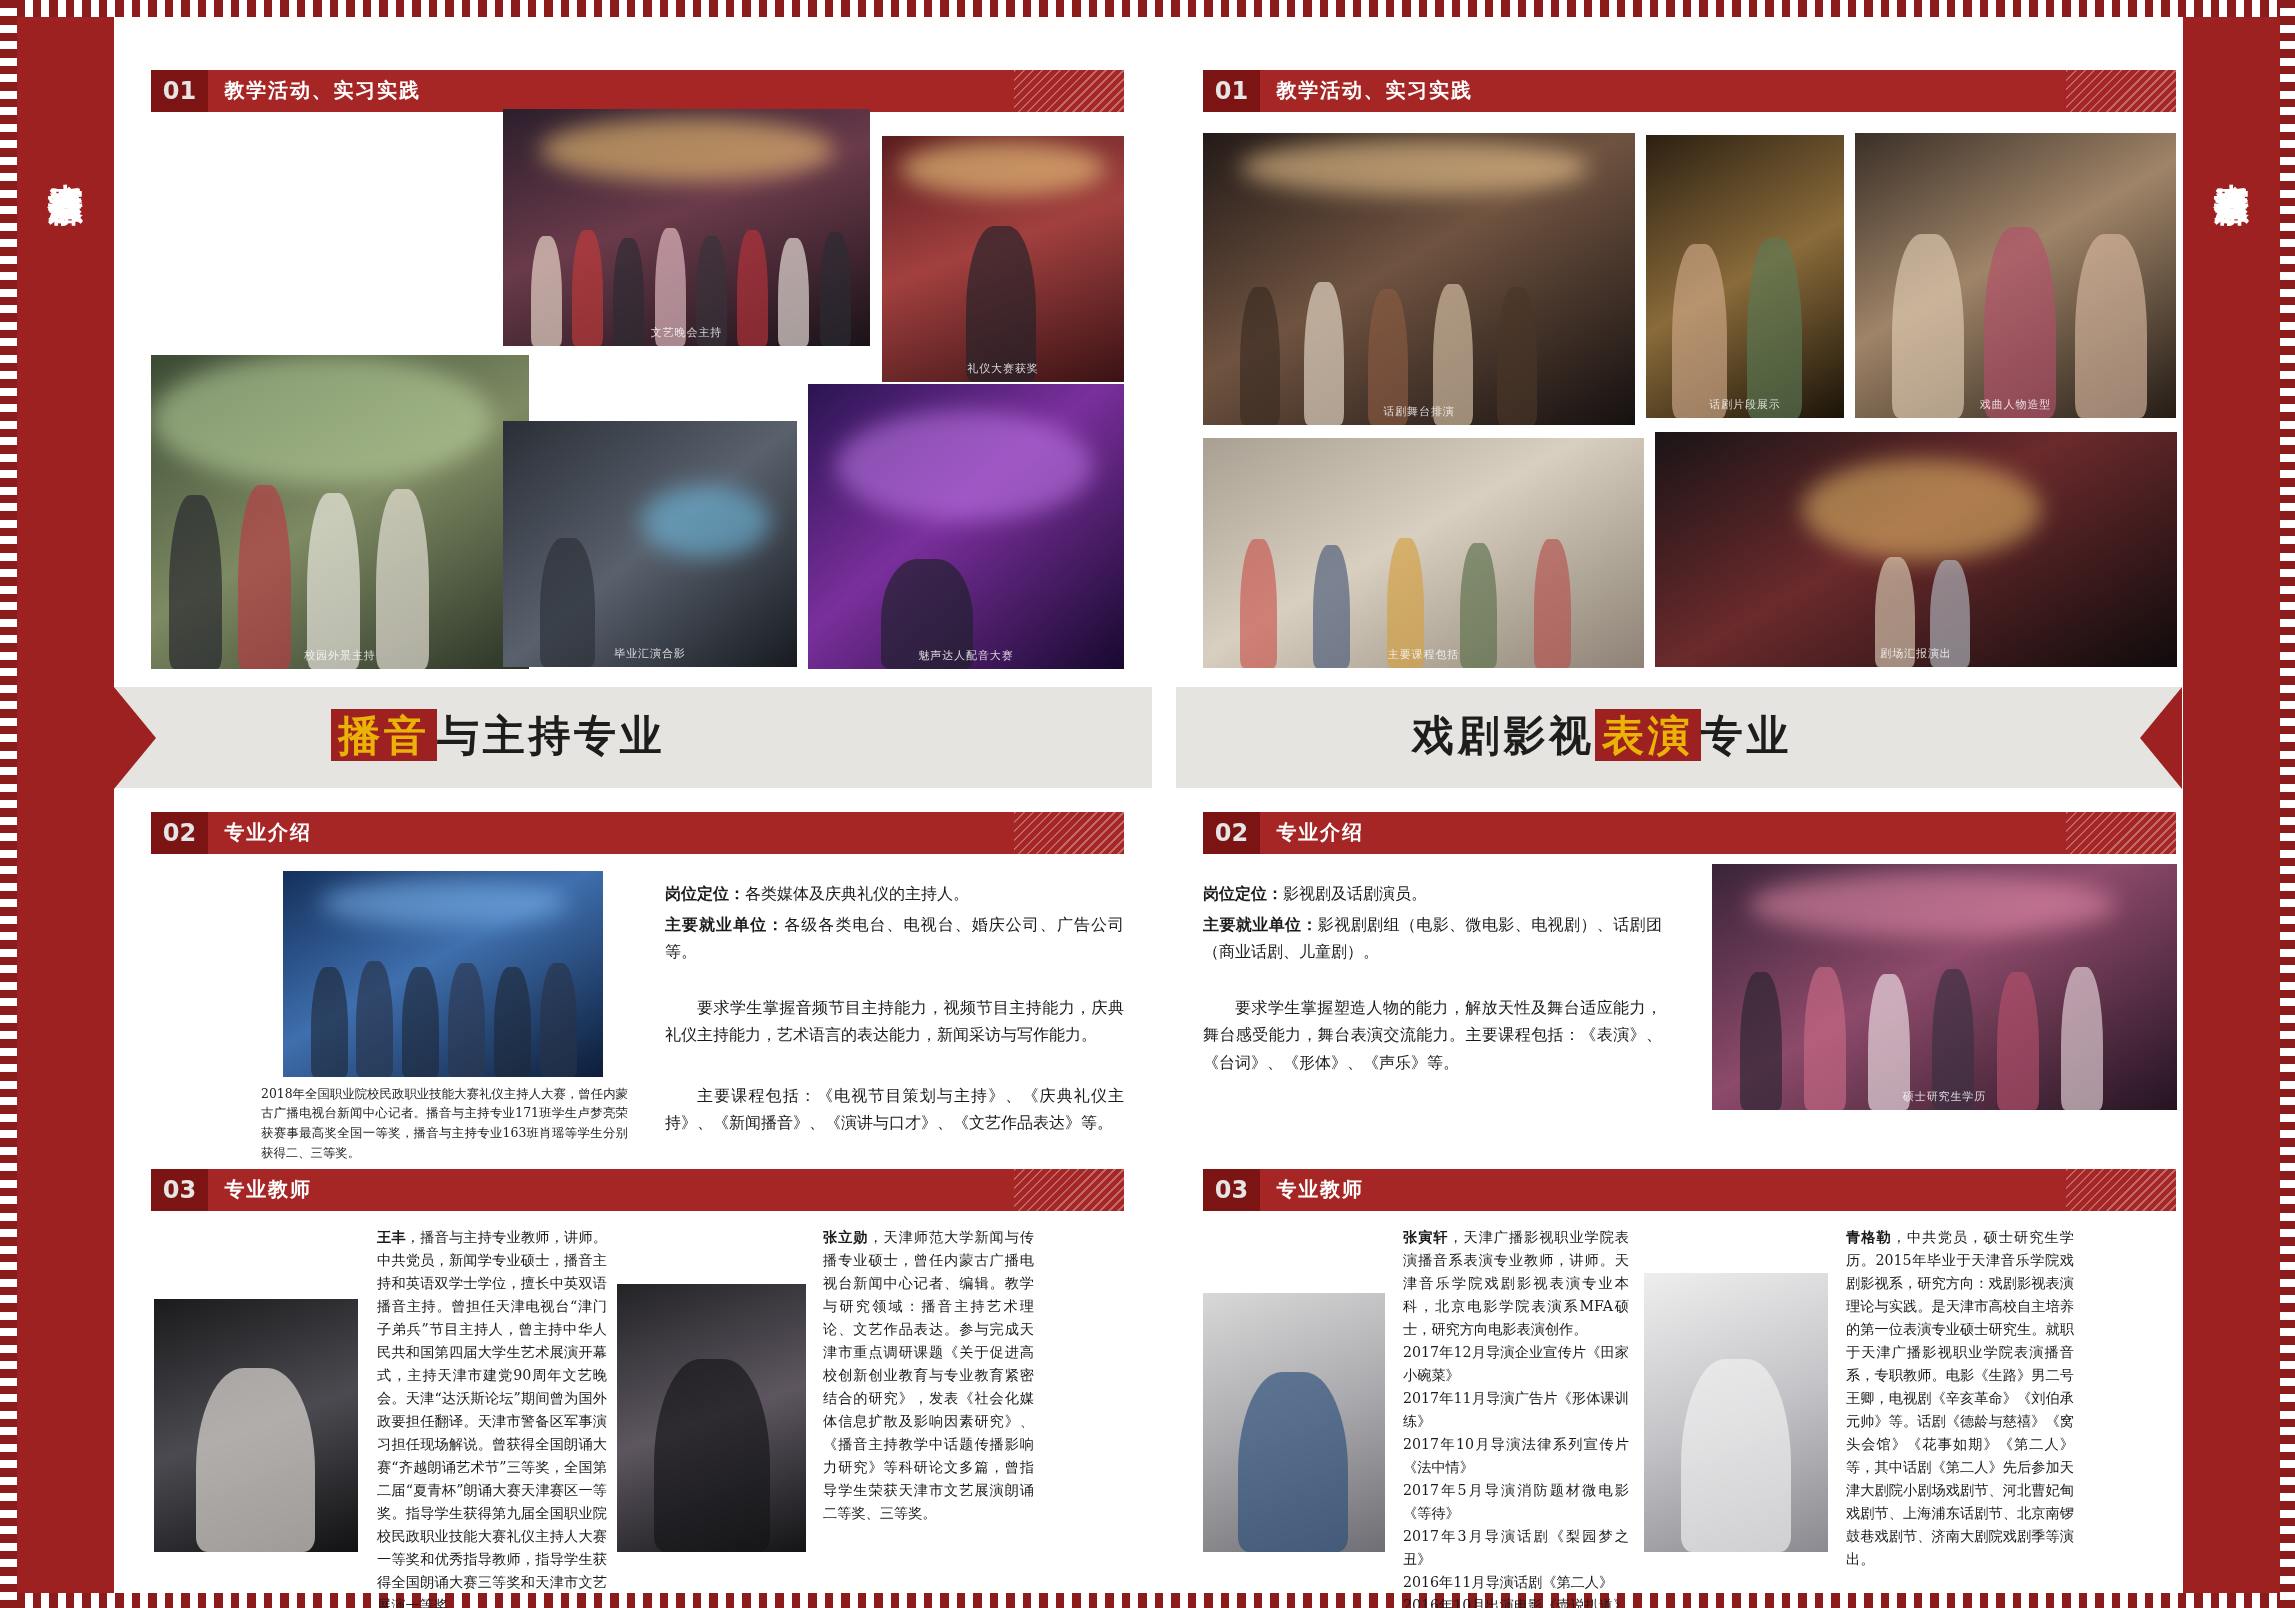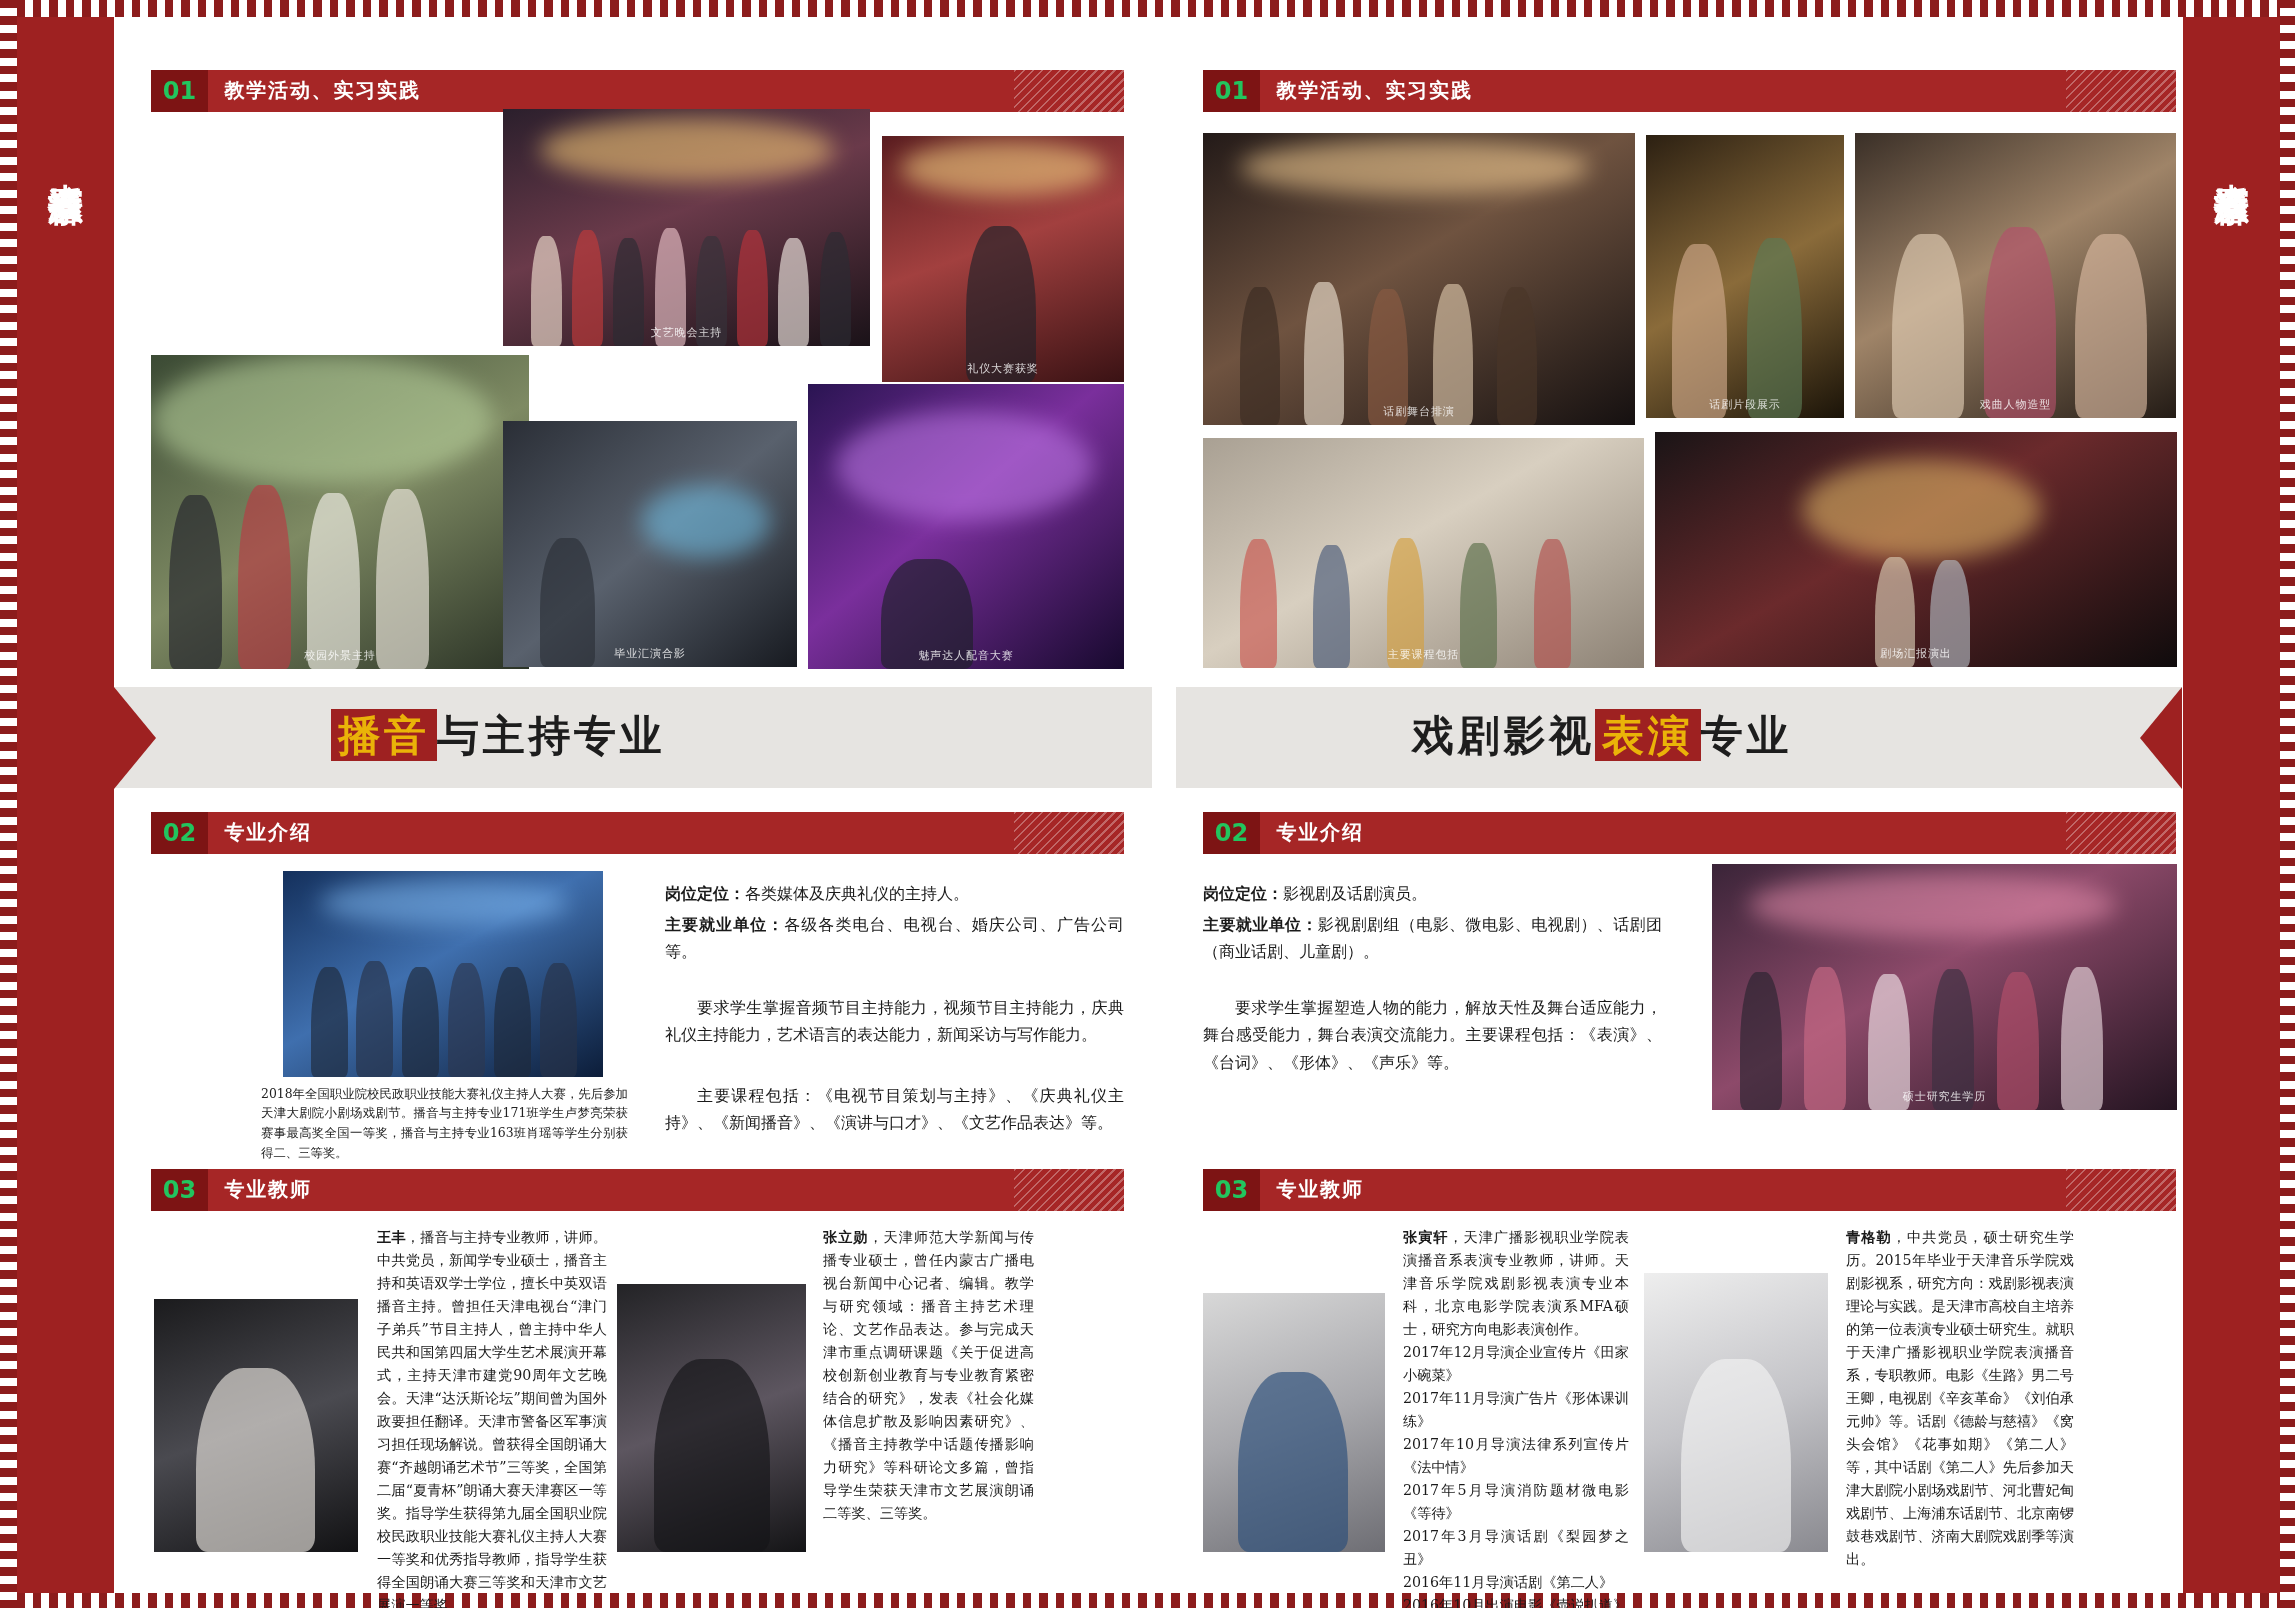"01" .sec-head .num { color: #22c55e -> #e5e5e5 }
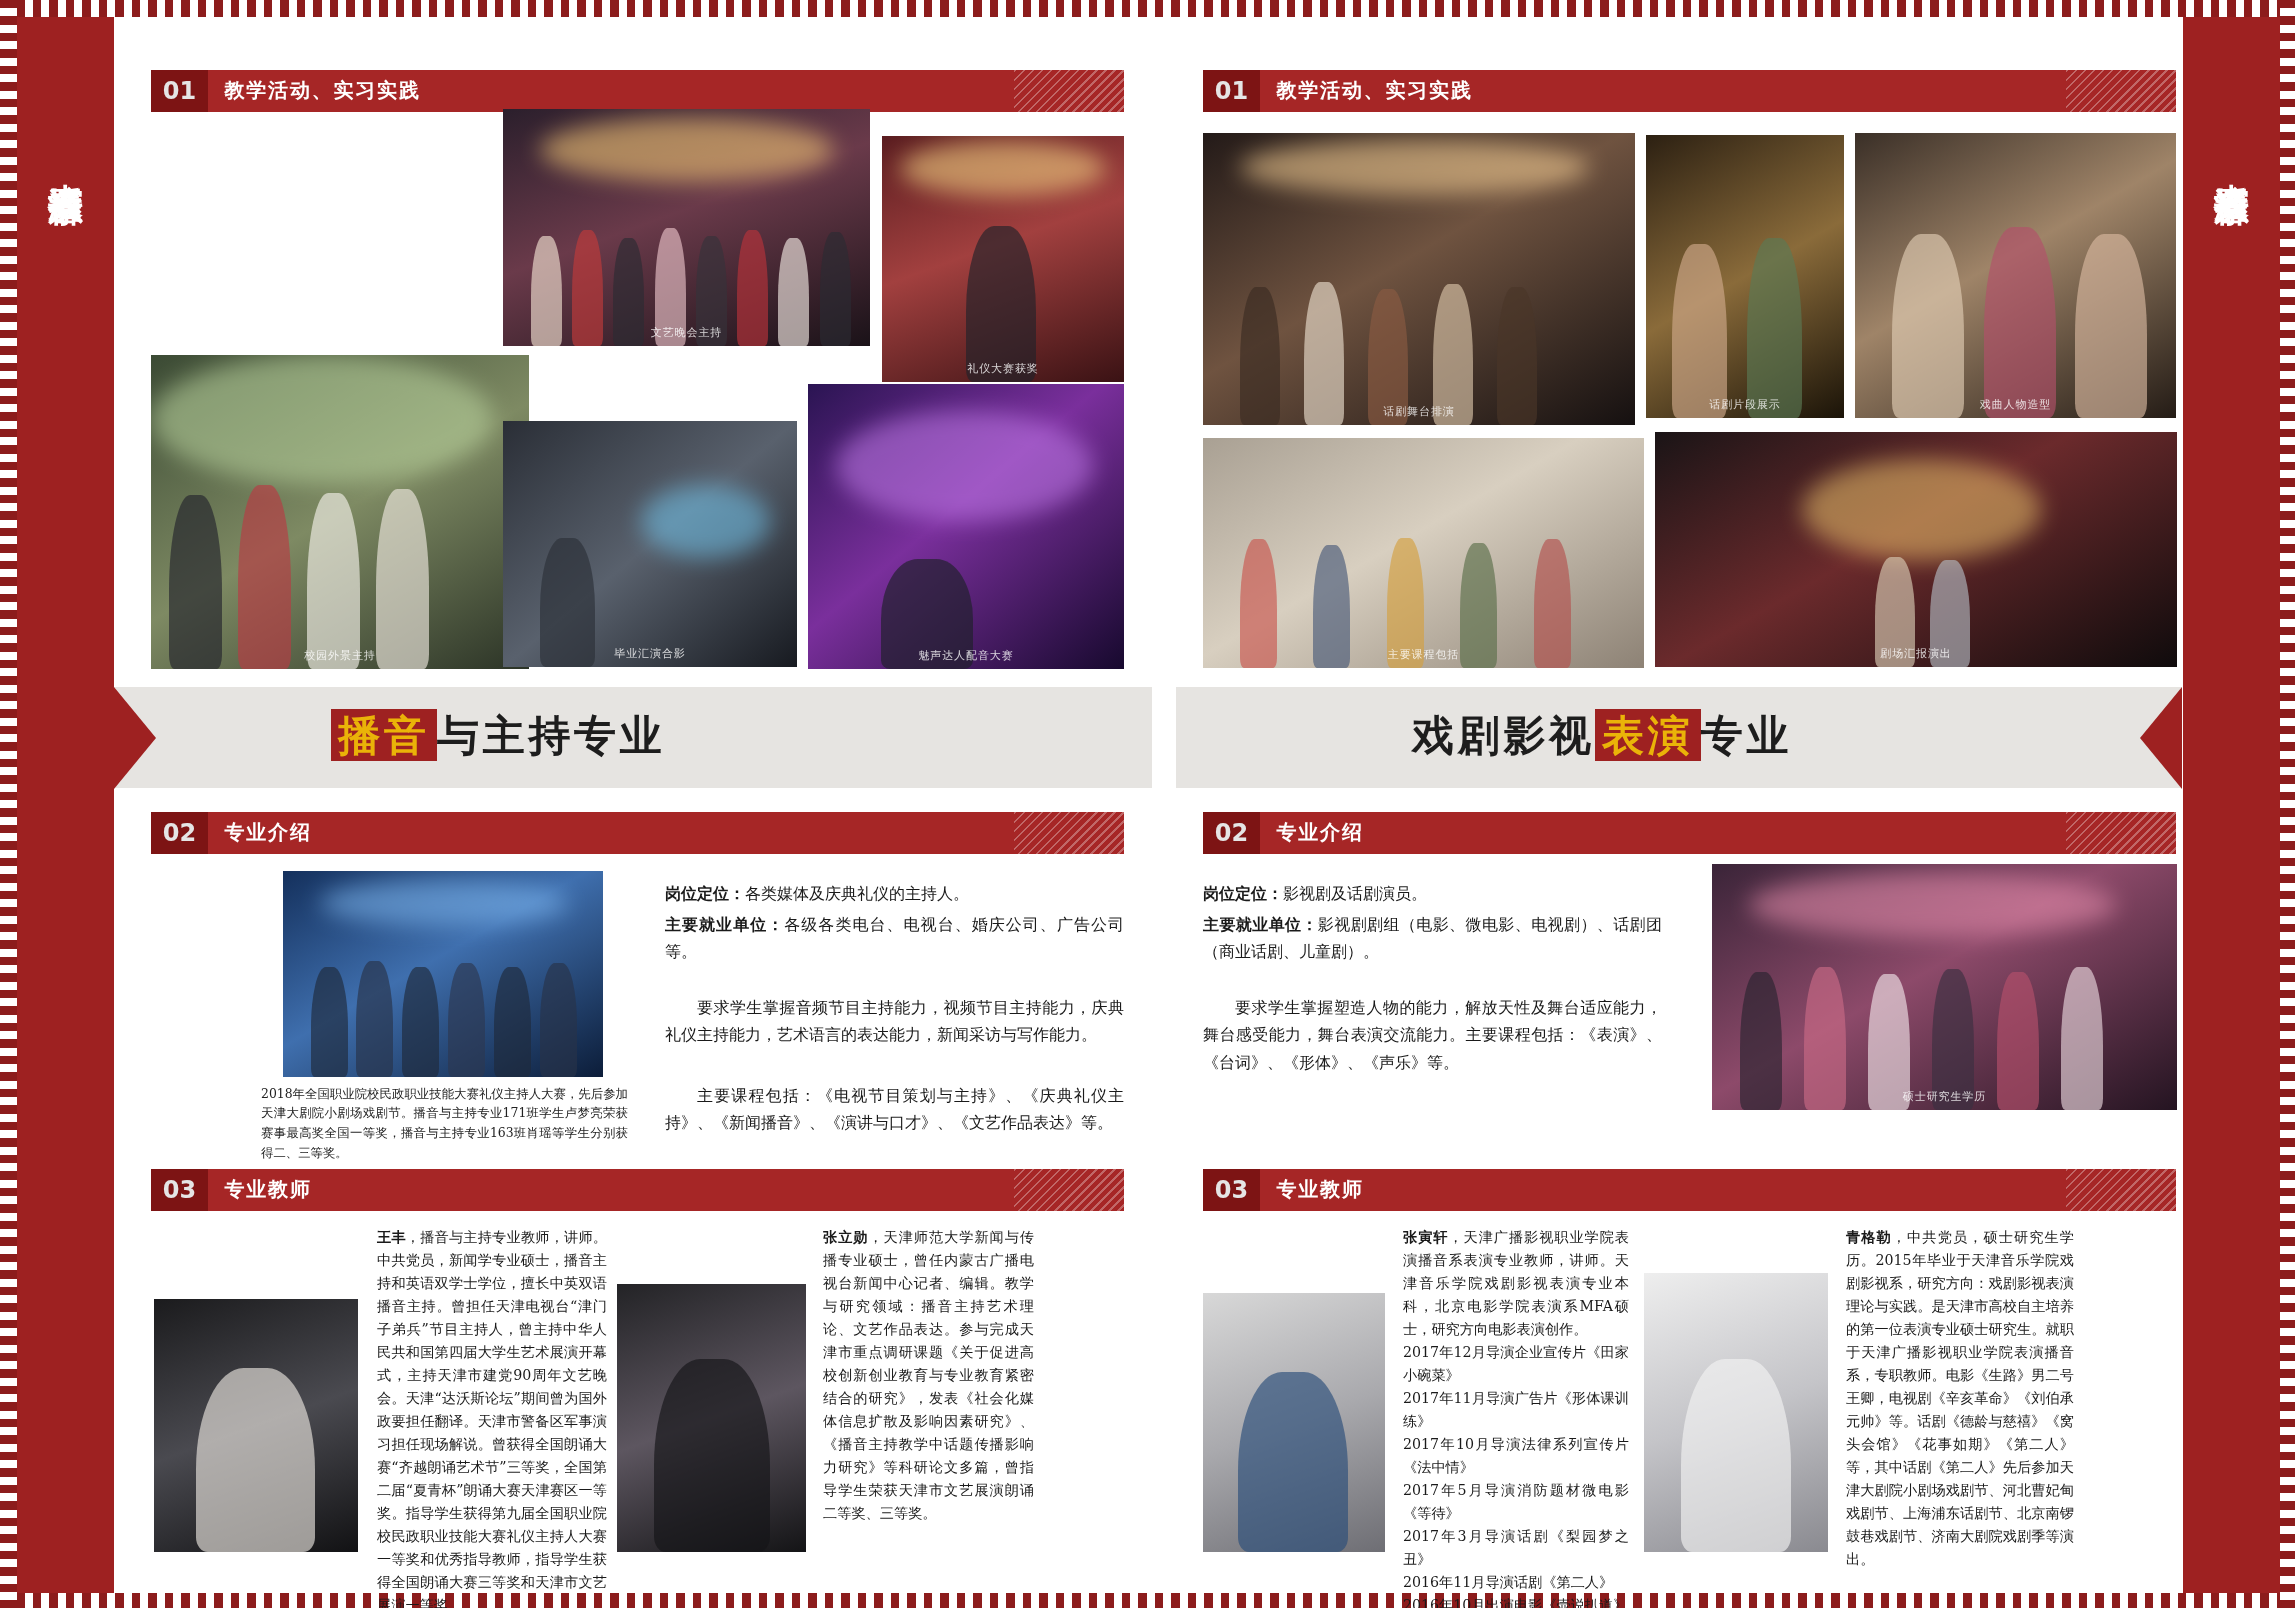"2018年全国职业院校民政职业技能大赛礼仪主持人大赛，先后参加天津大剧院小剧场戏" div.cap { text: 先后参加天津大剧院小剧场戏剧节 -> 曾任内蒙古广播电视台新闻中心记者 }
